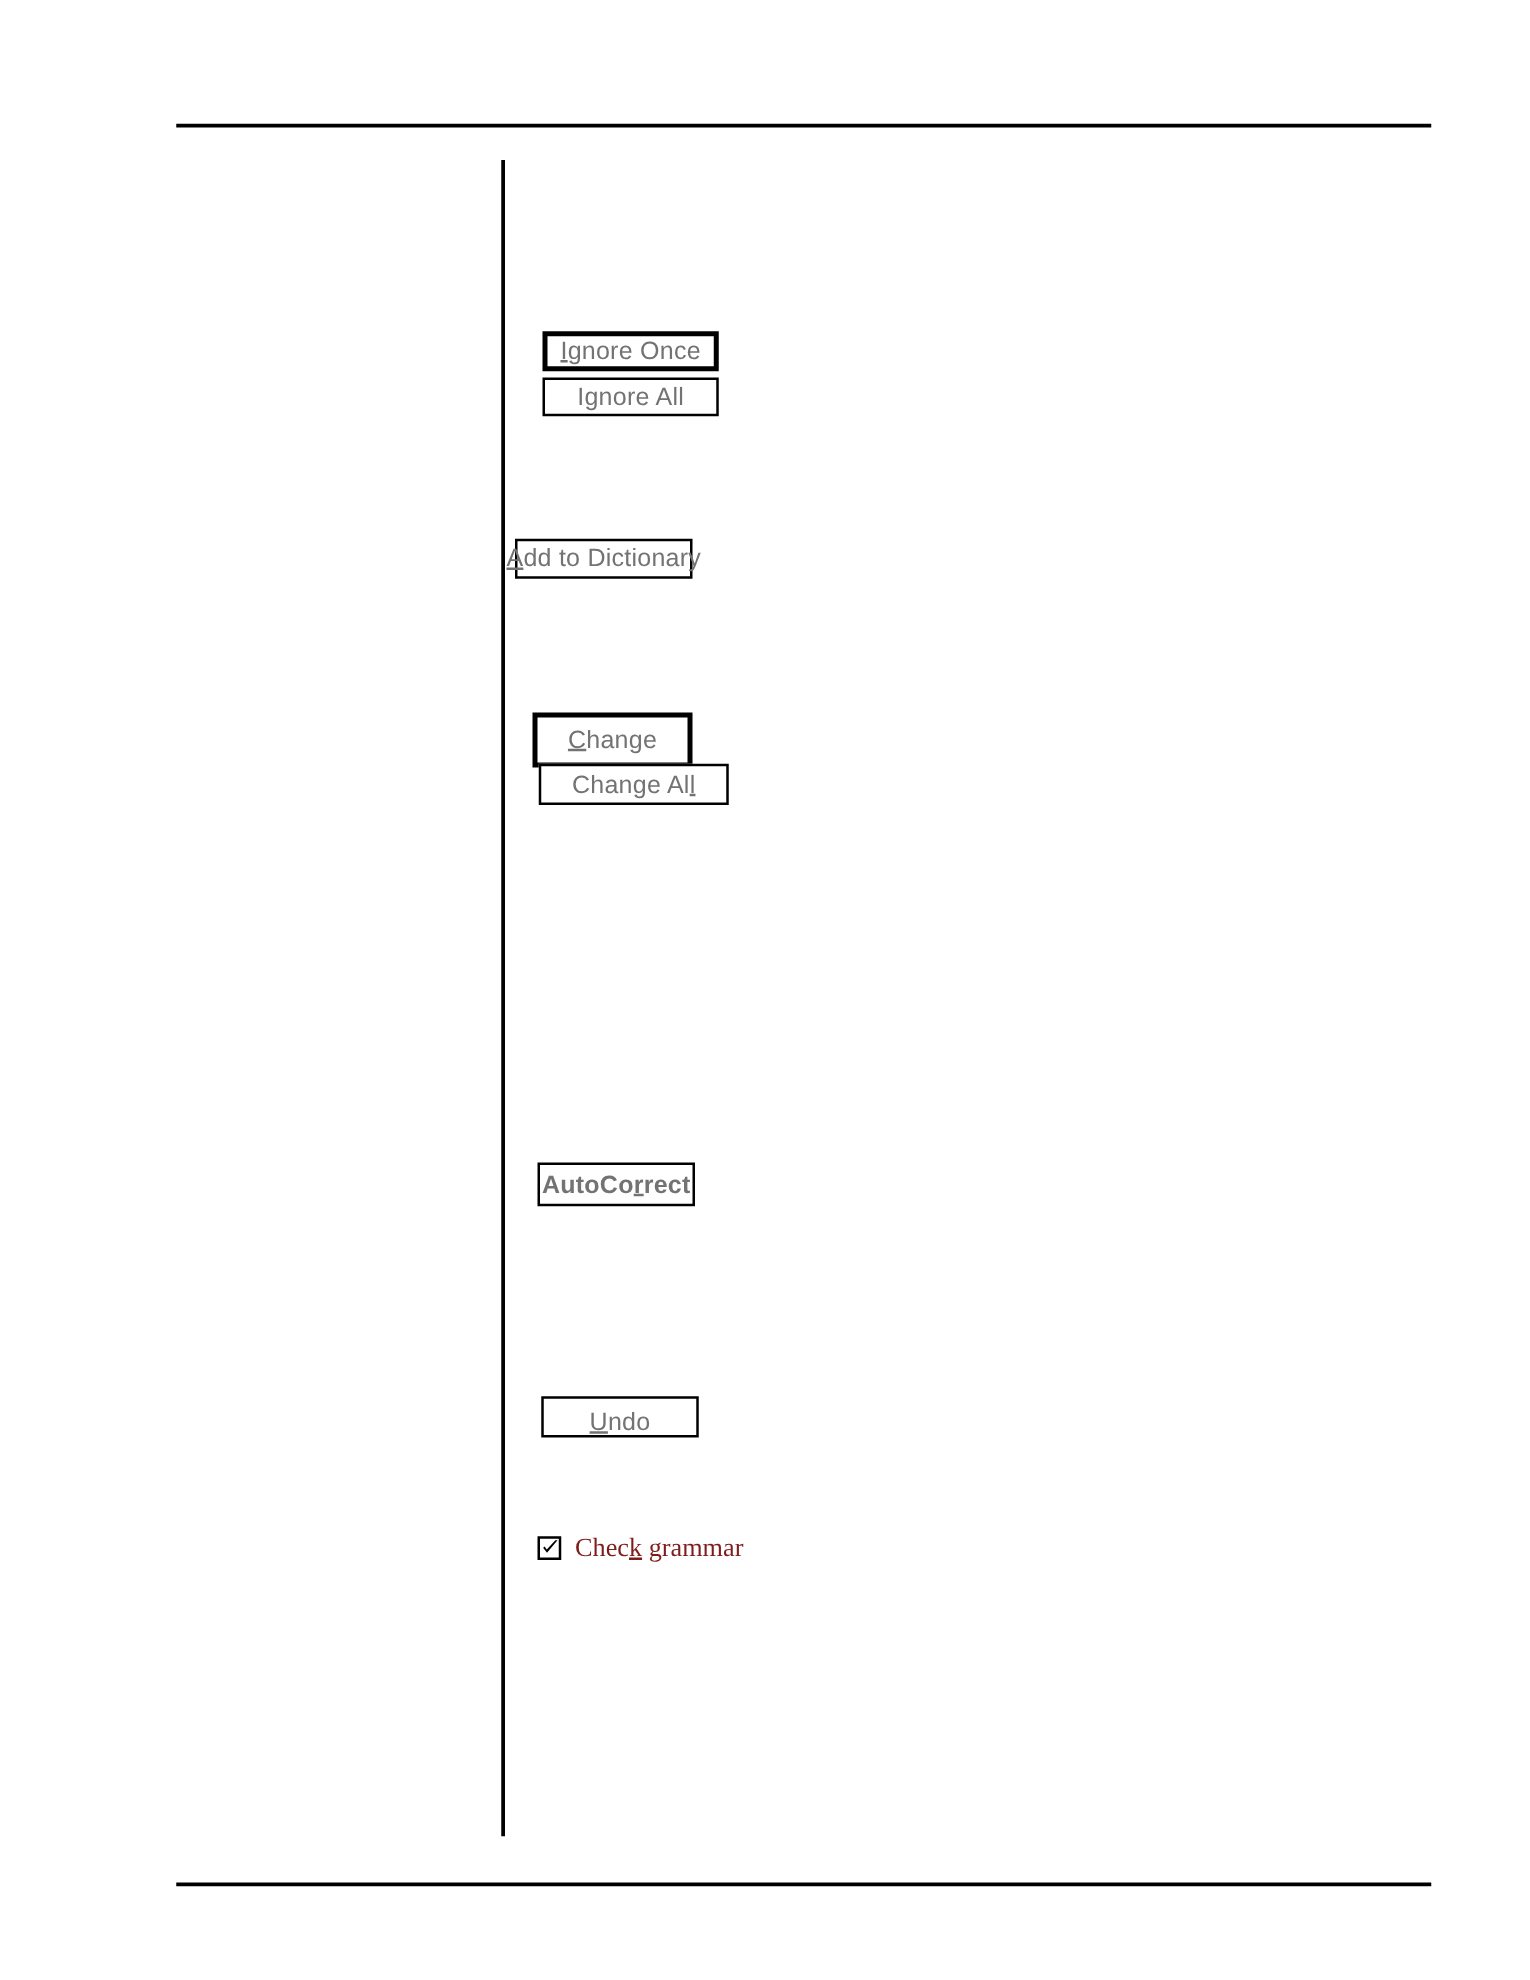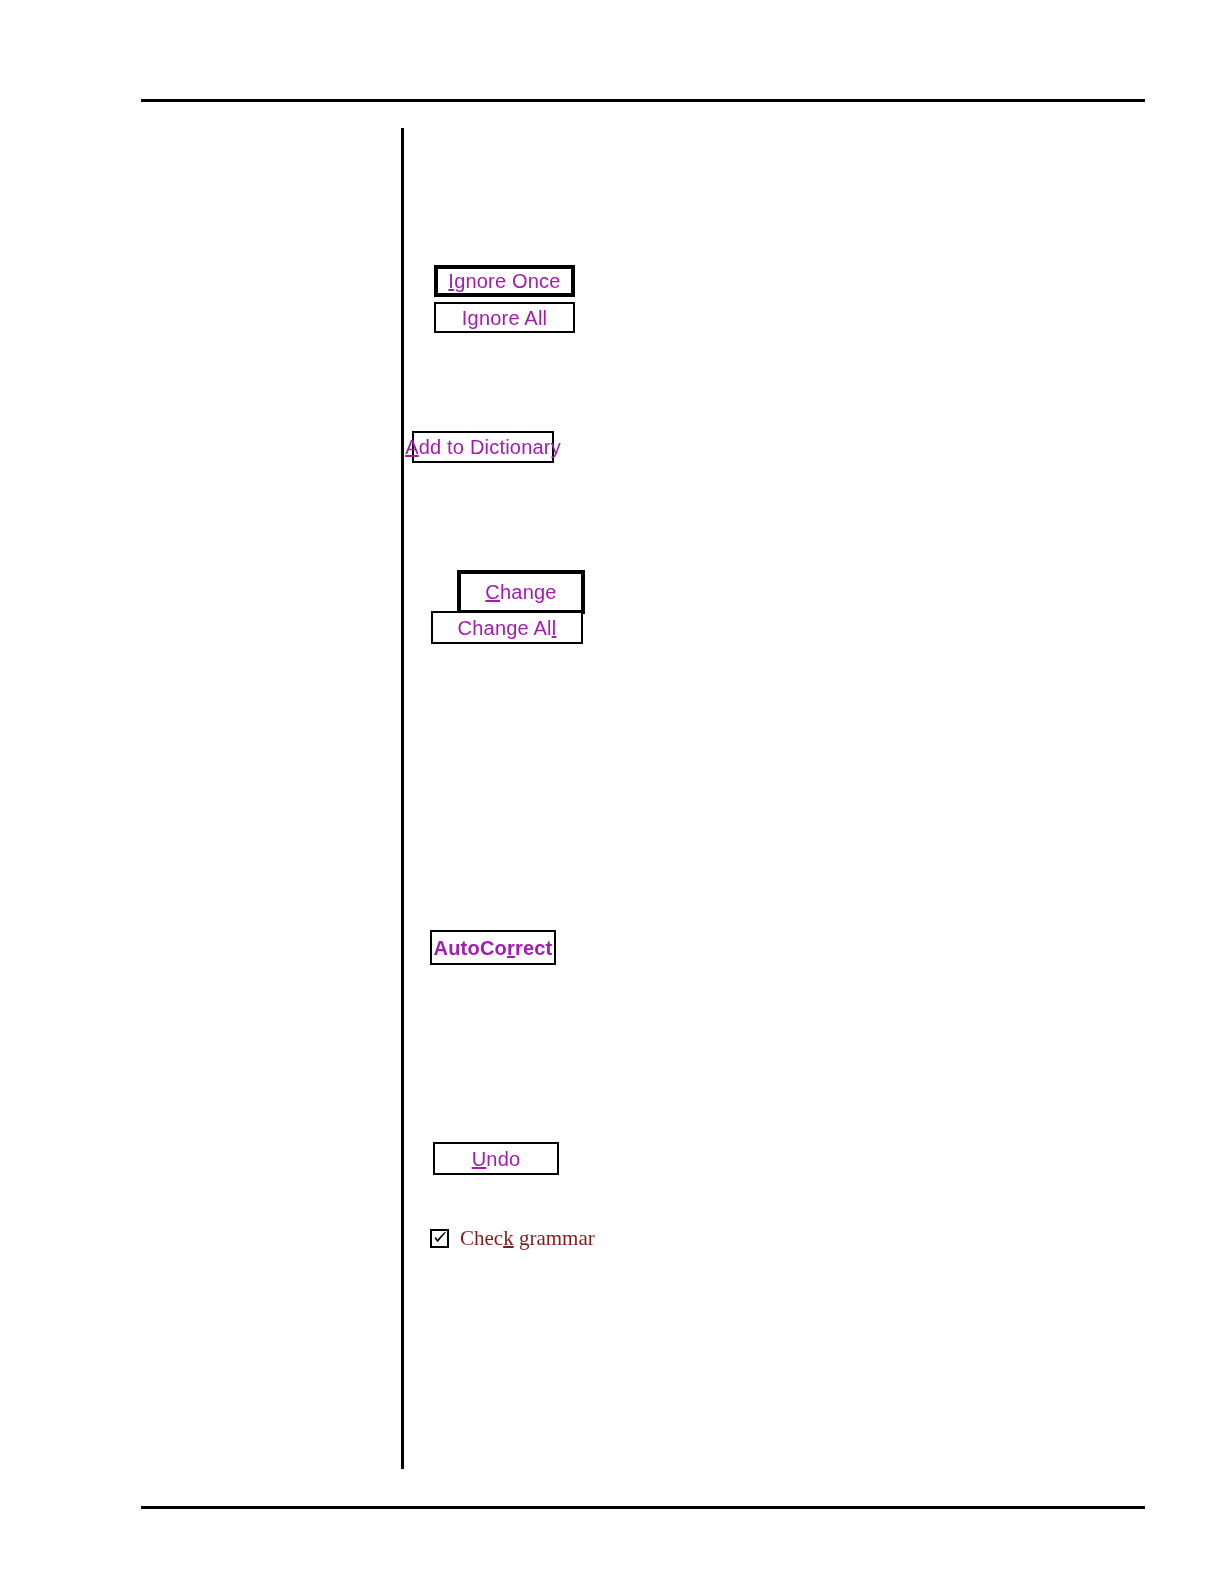"Ignore Once" .dlg-button { color: #a21caf -> #737373 }
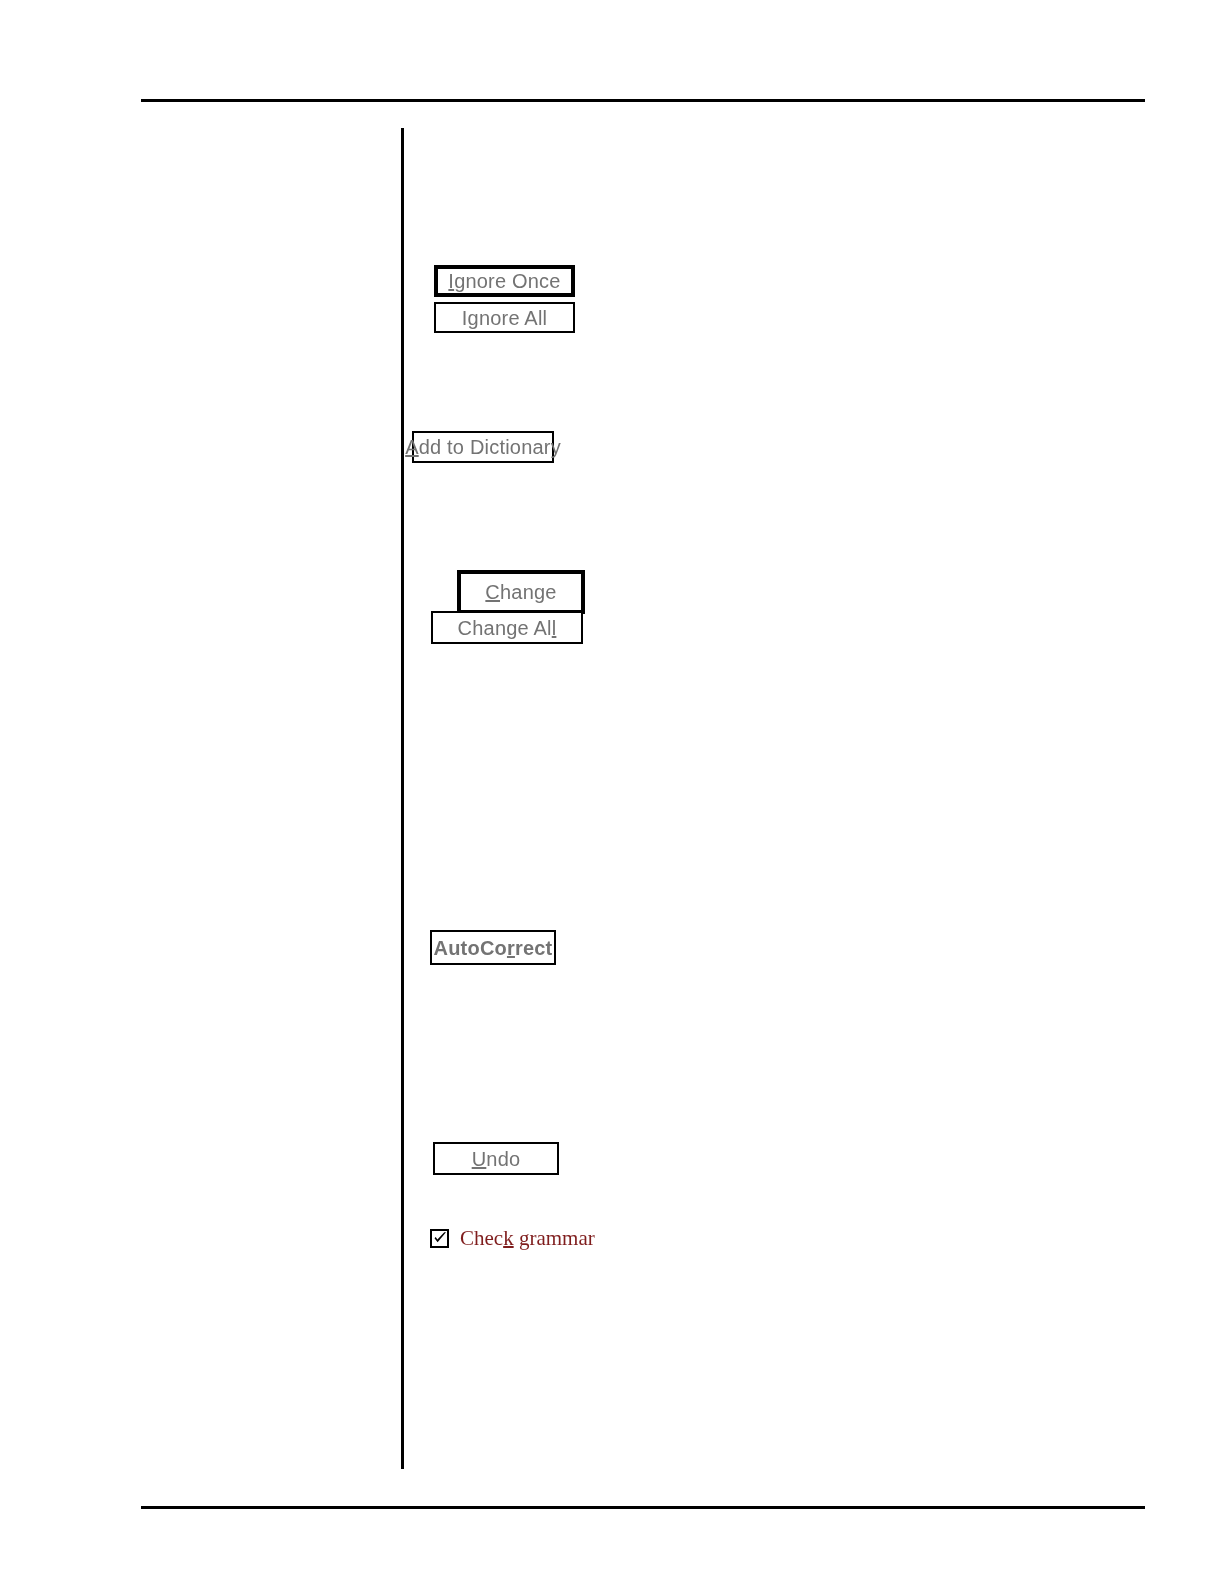"Change" #btn-change { left: 457px -> 426px }
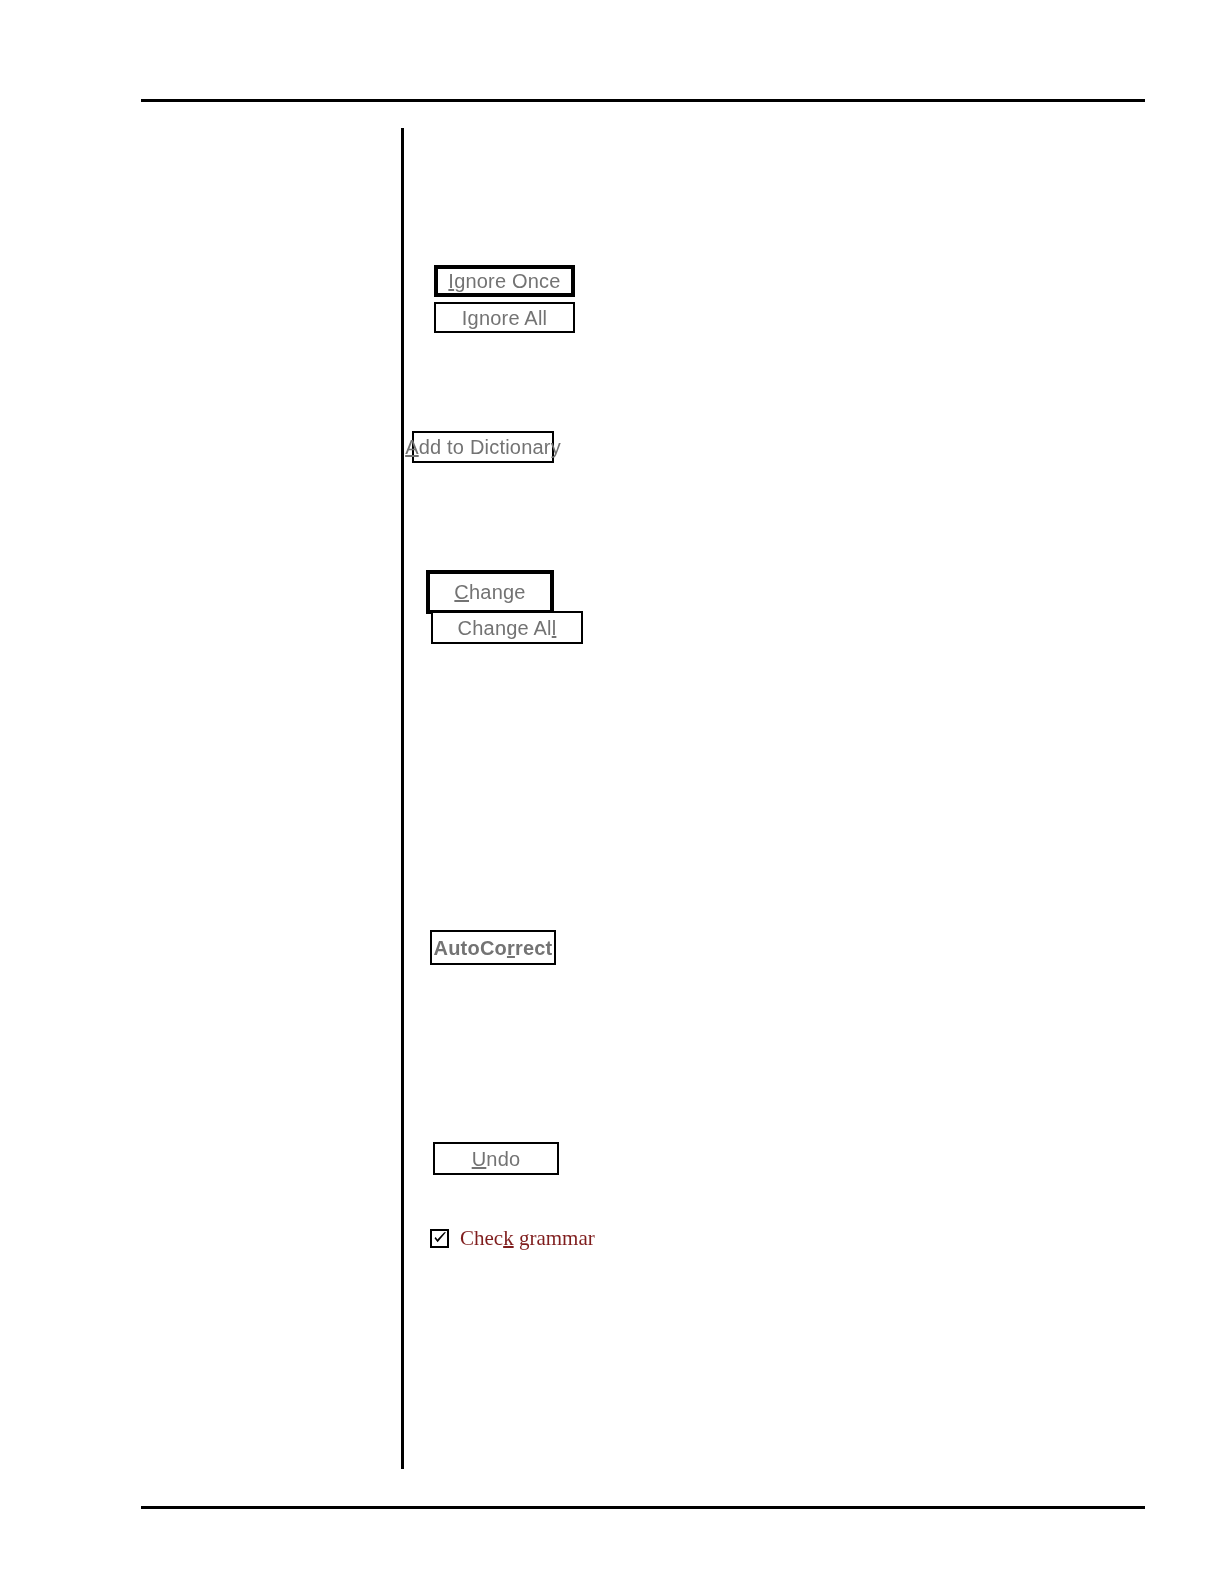"Undo" #btn-undo { align-items: none -> flex-end; top: 1142px -> 1117px }
